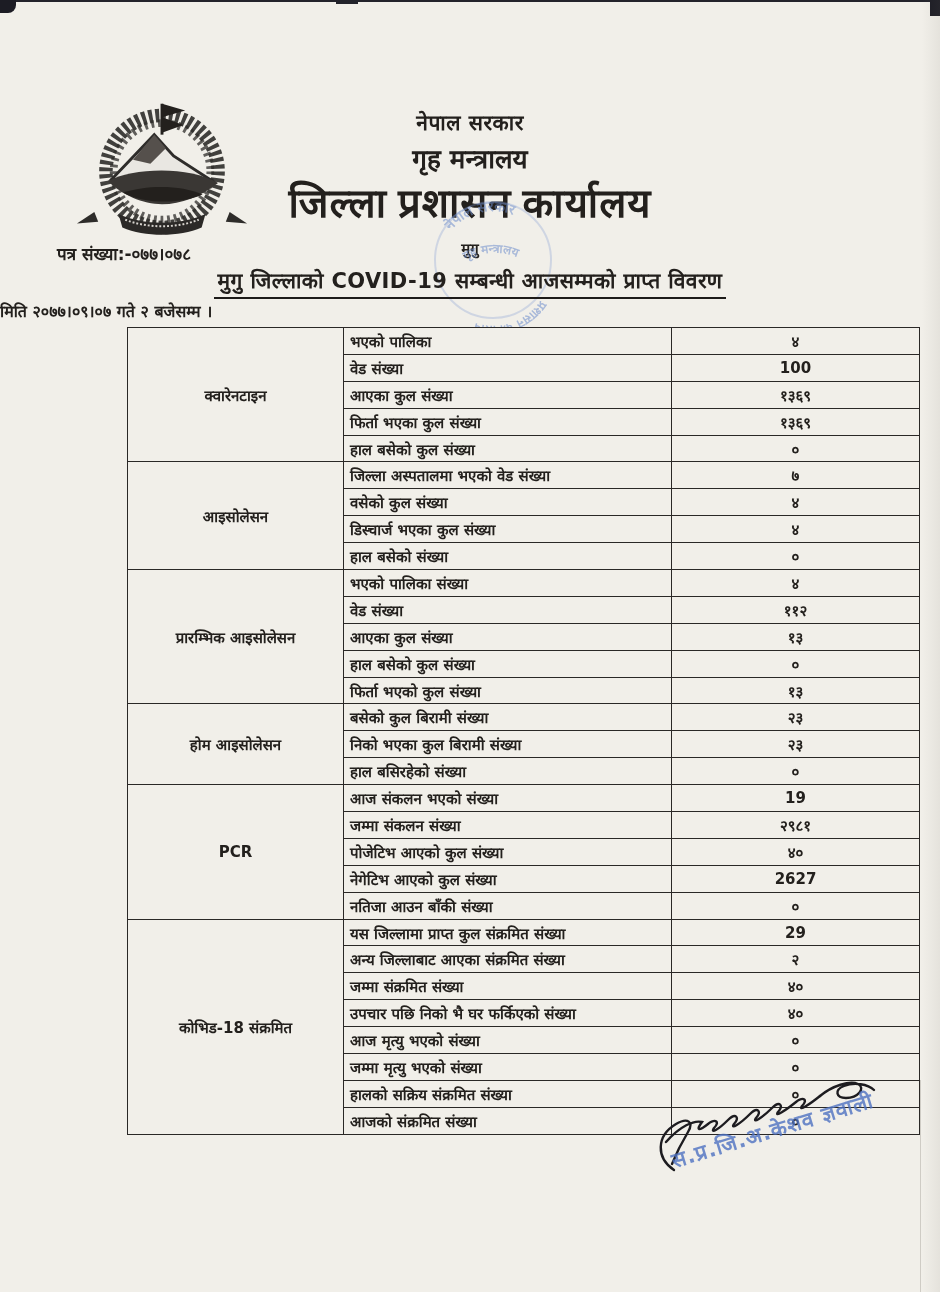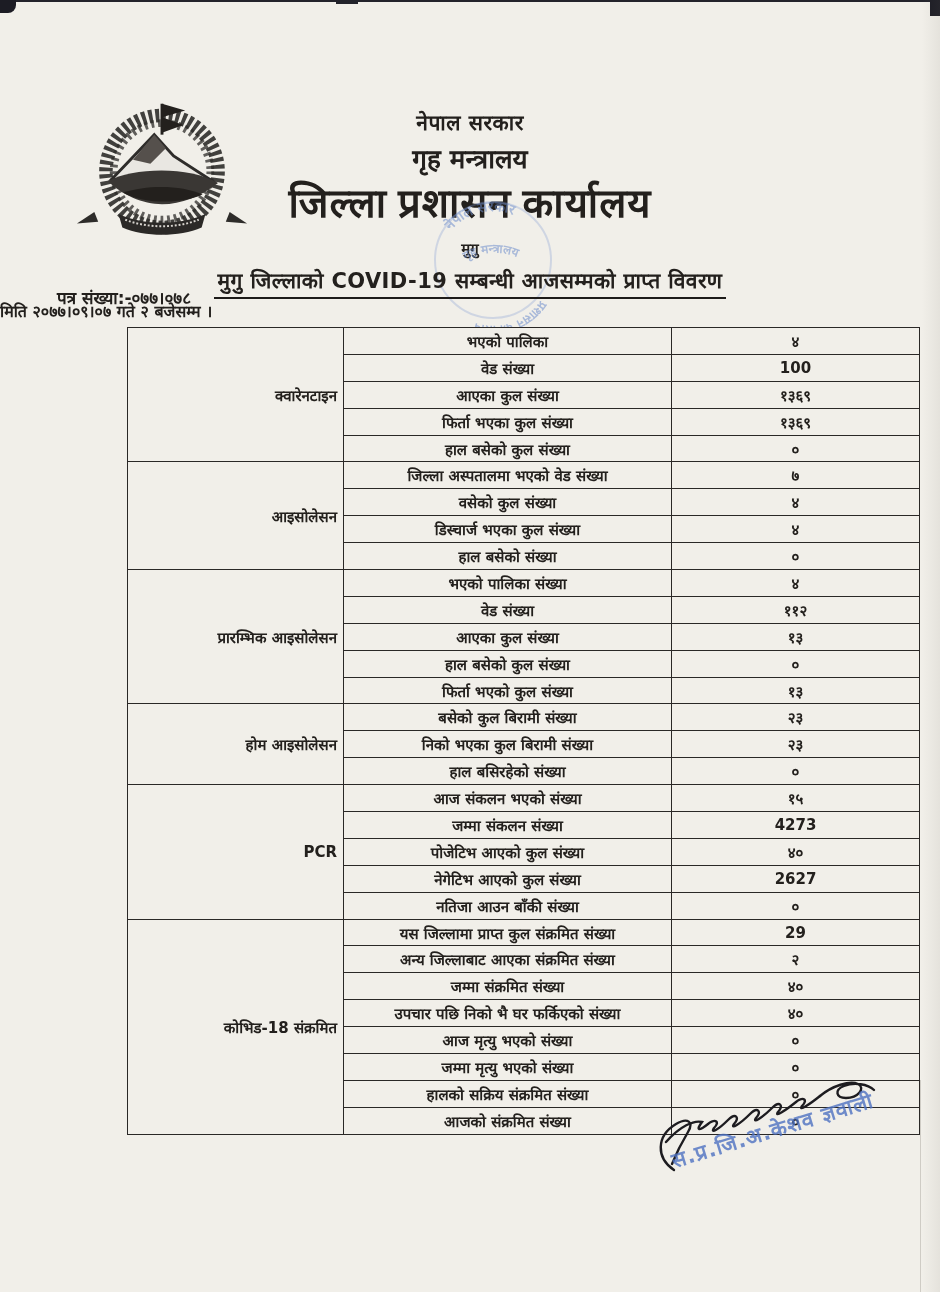"पत्र संख्या:-०७७।०७८" .letter-no { margin-top: 44px -> none }
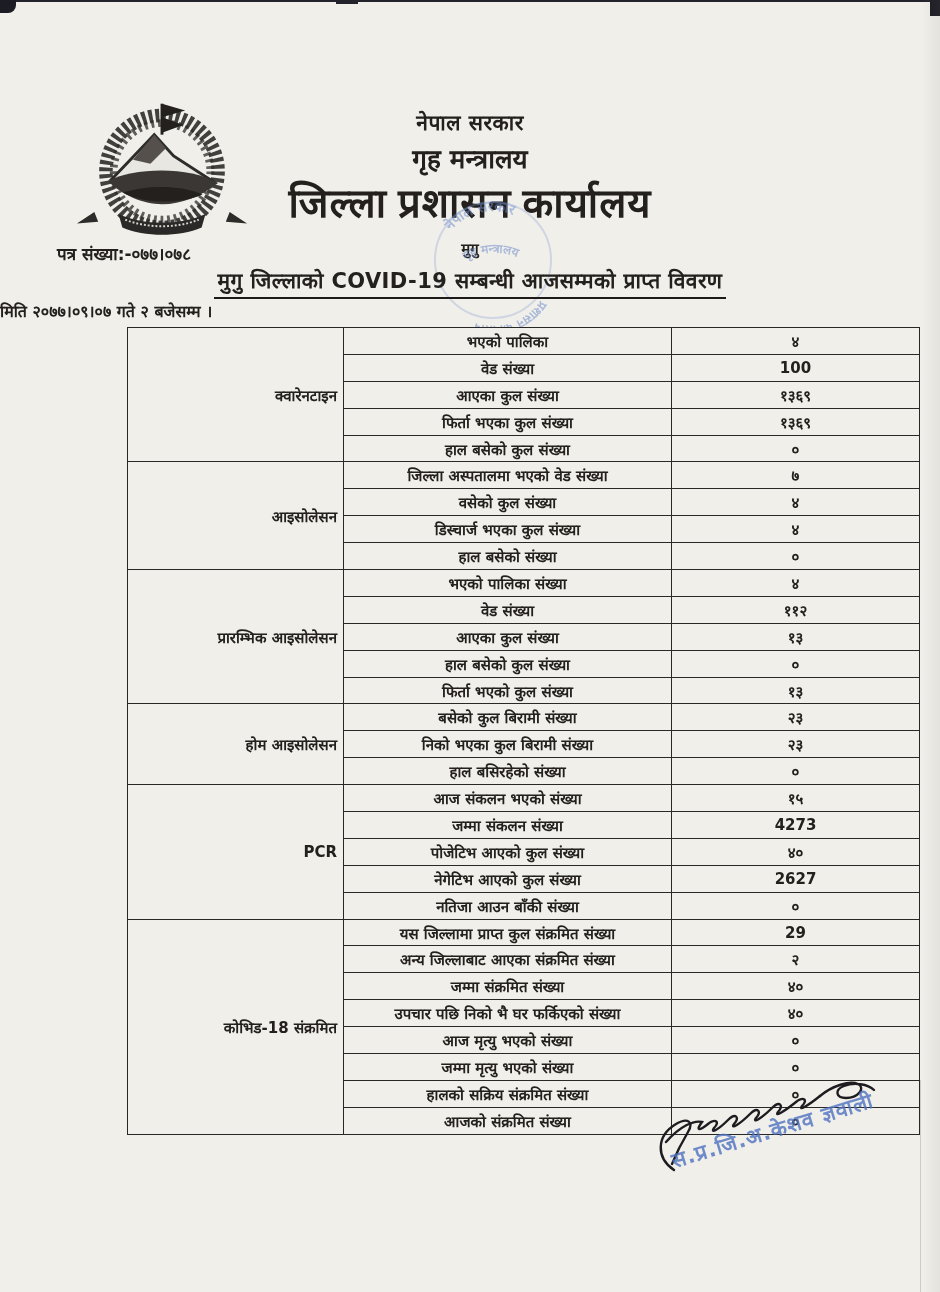"भएको पालिका" td.lbl { text-align: center -> left }
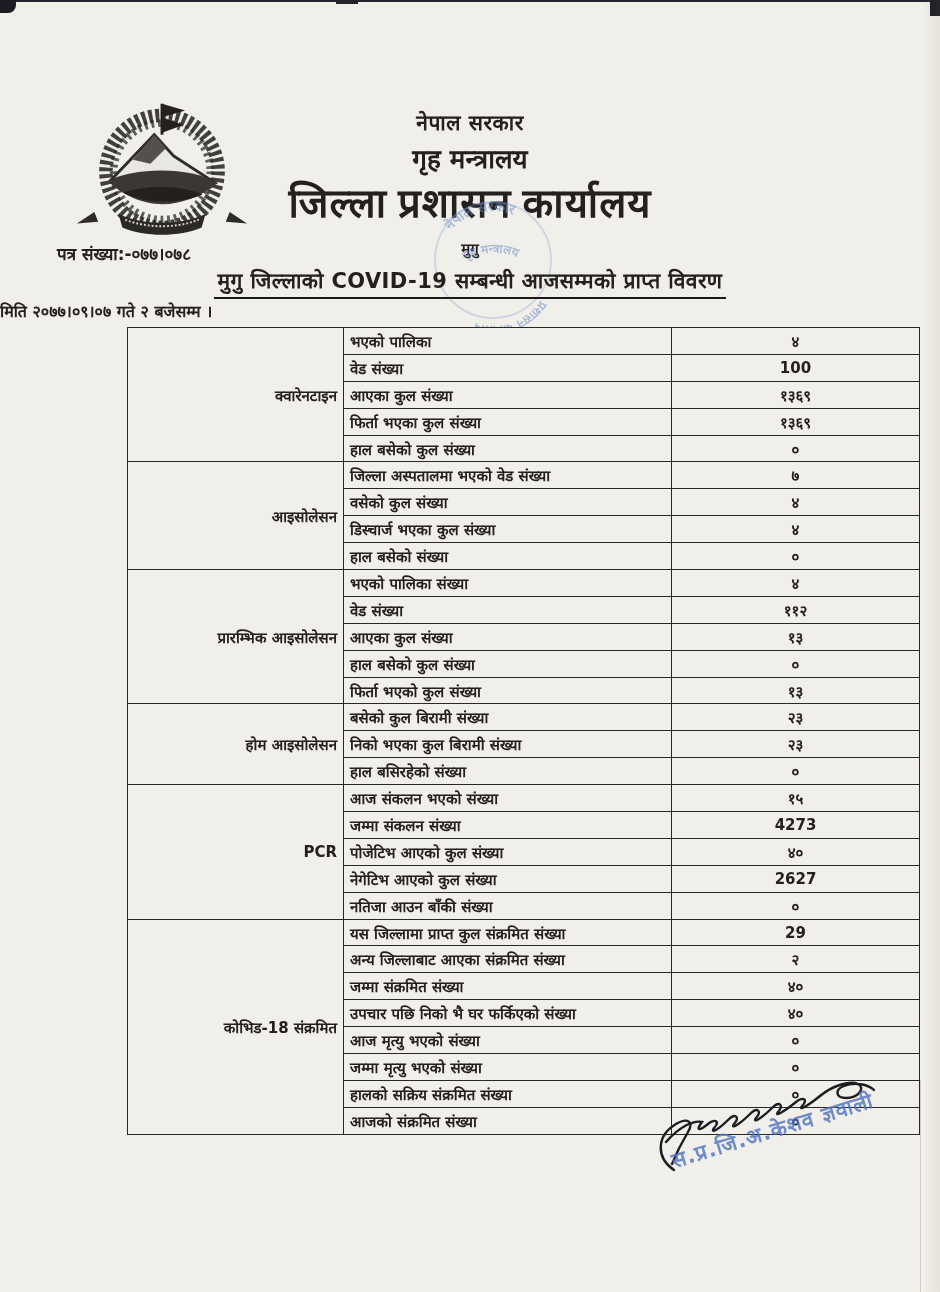"क्वारेनटाइन" td.cat { text-align: right -> center }
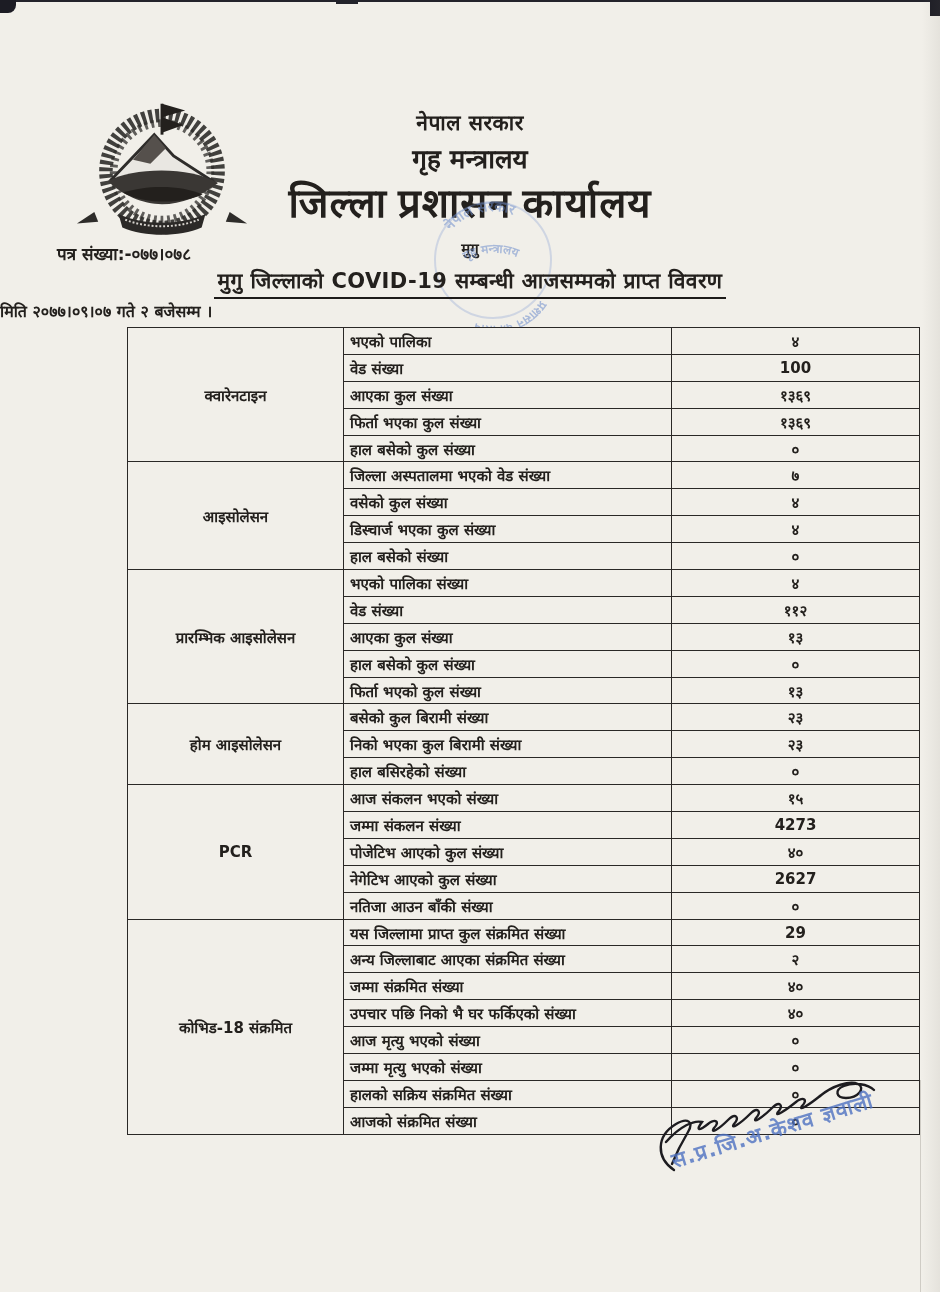"१५" td.val { text: १५ -> 19 }
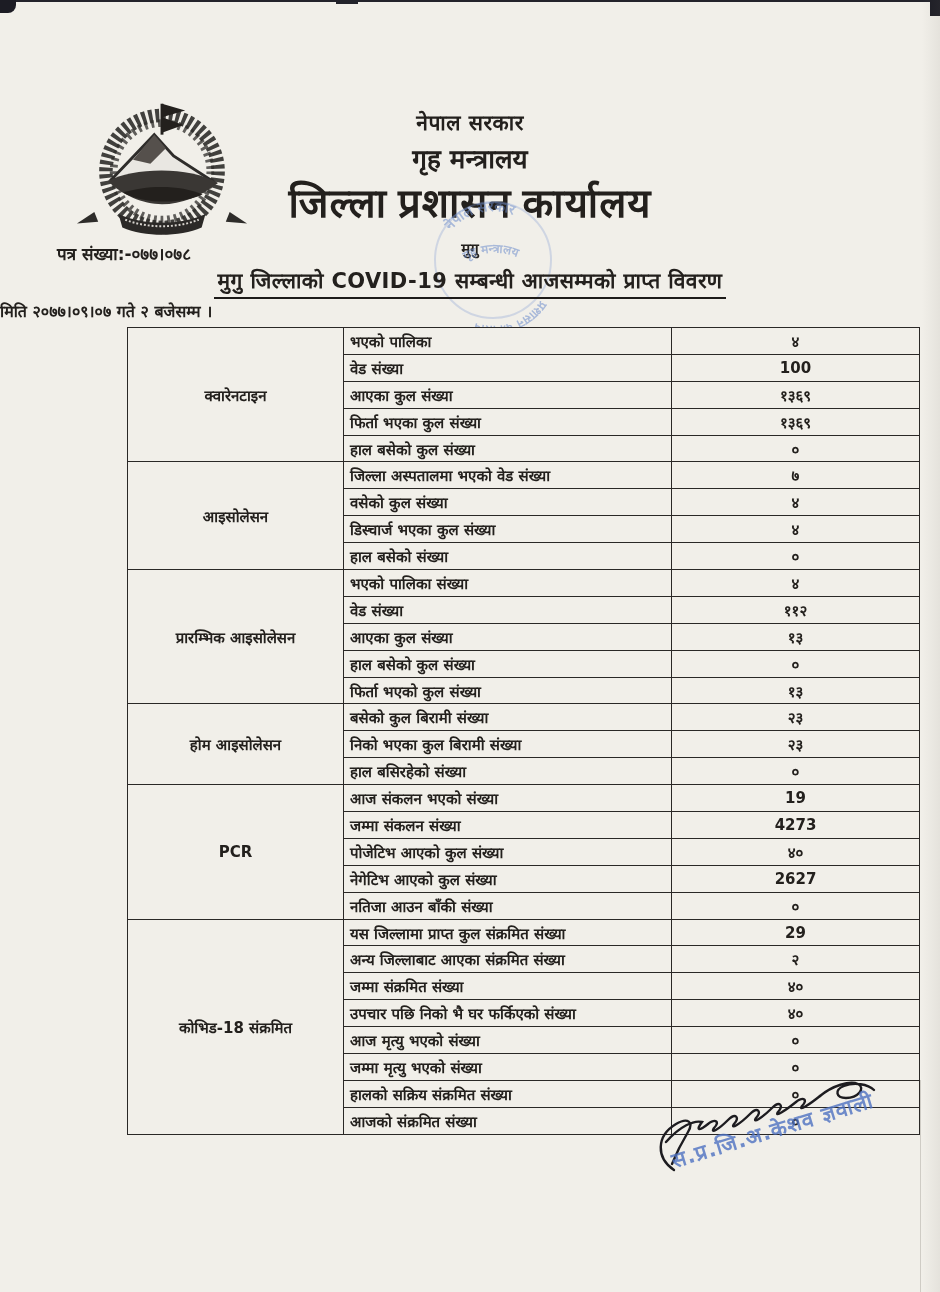"4273" td.val { text: 4273 -> २९८१ }
